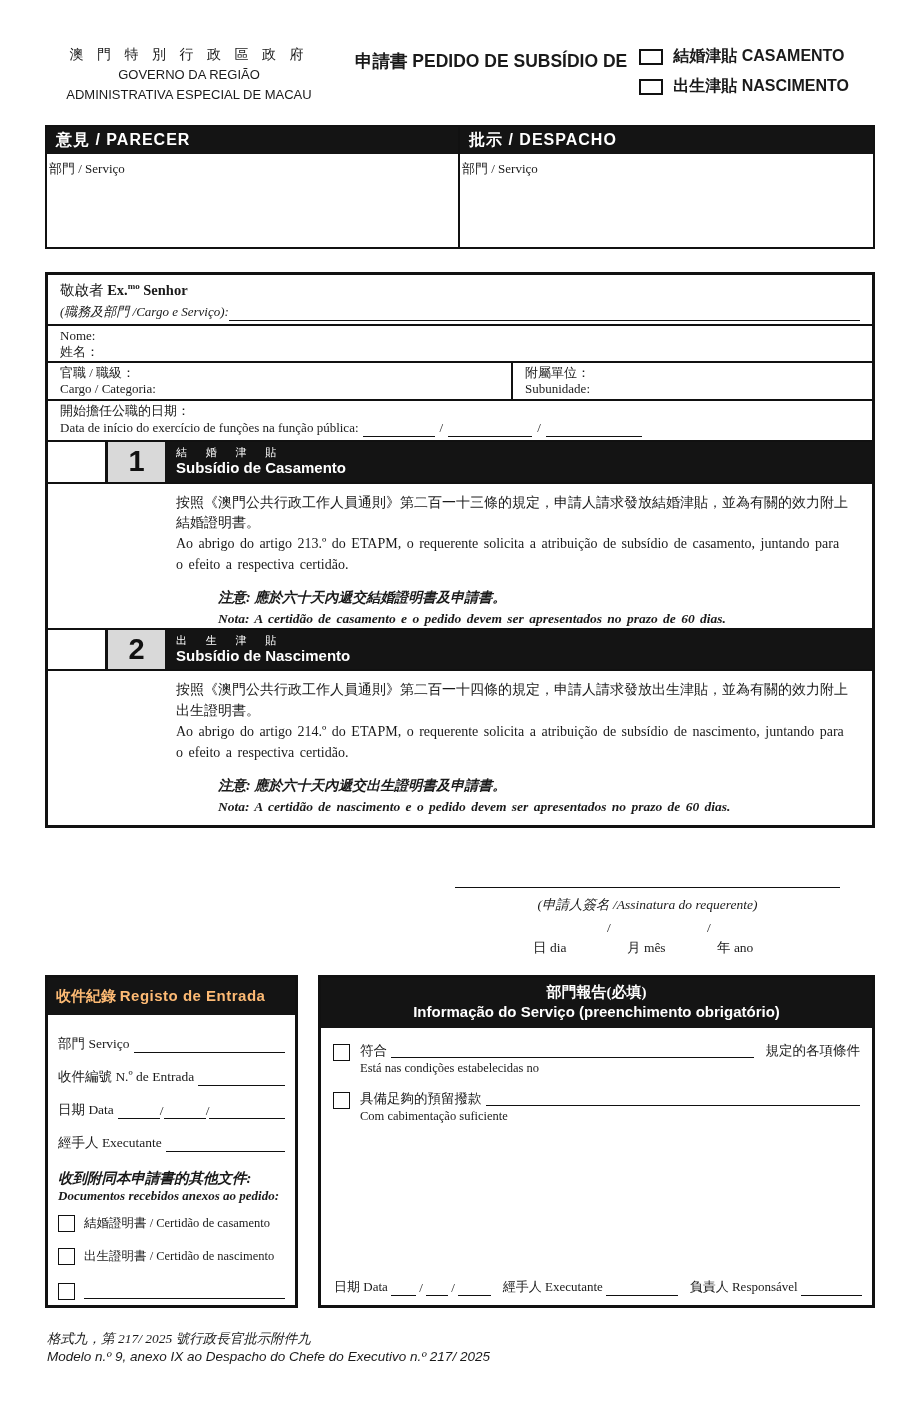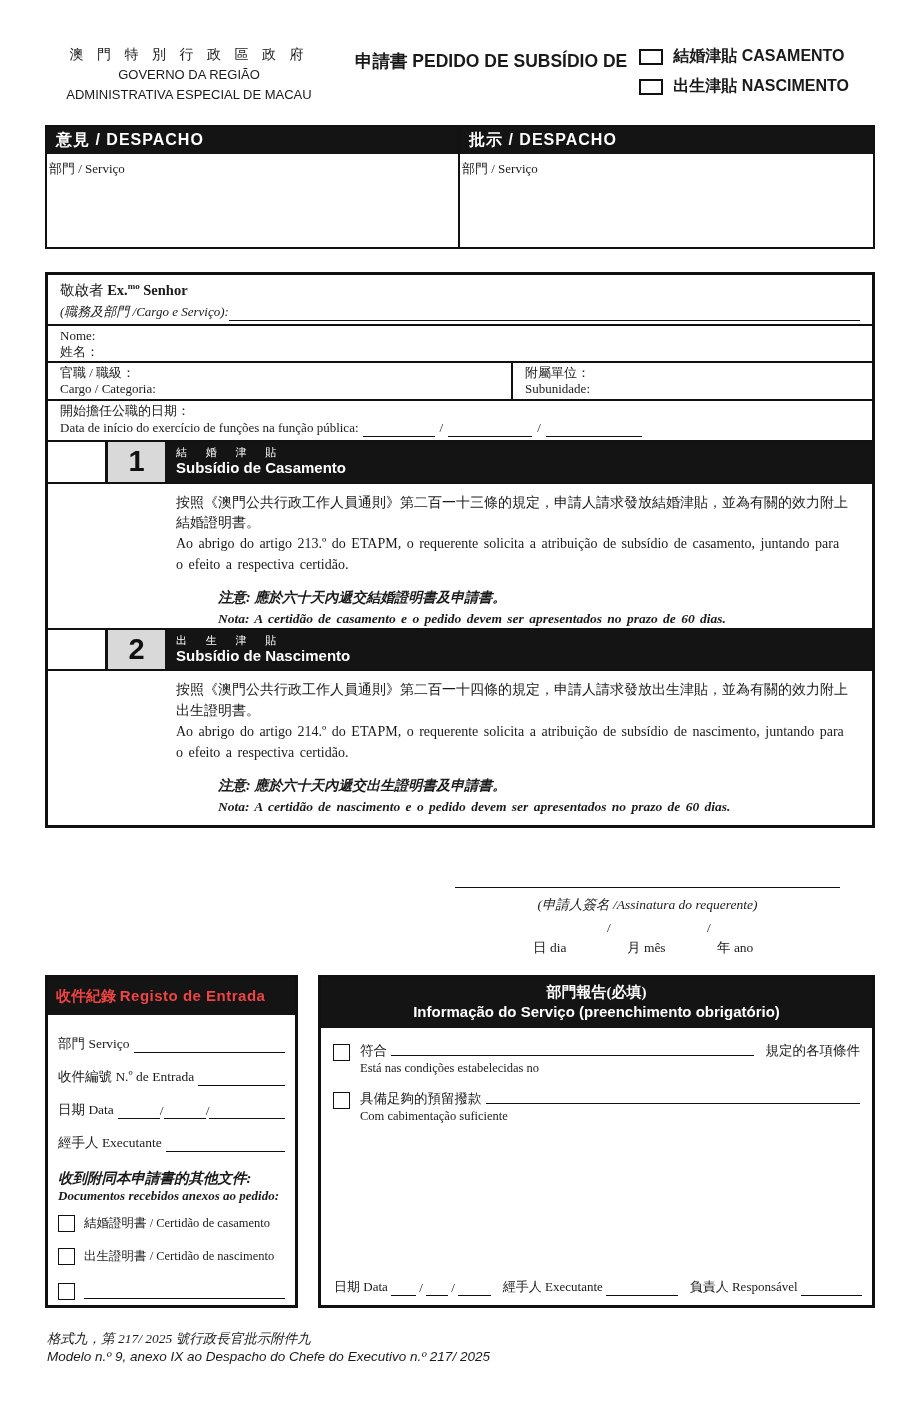"意見 / DESPACHO" div.bar { text: DESPACHO -> PARECER }
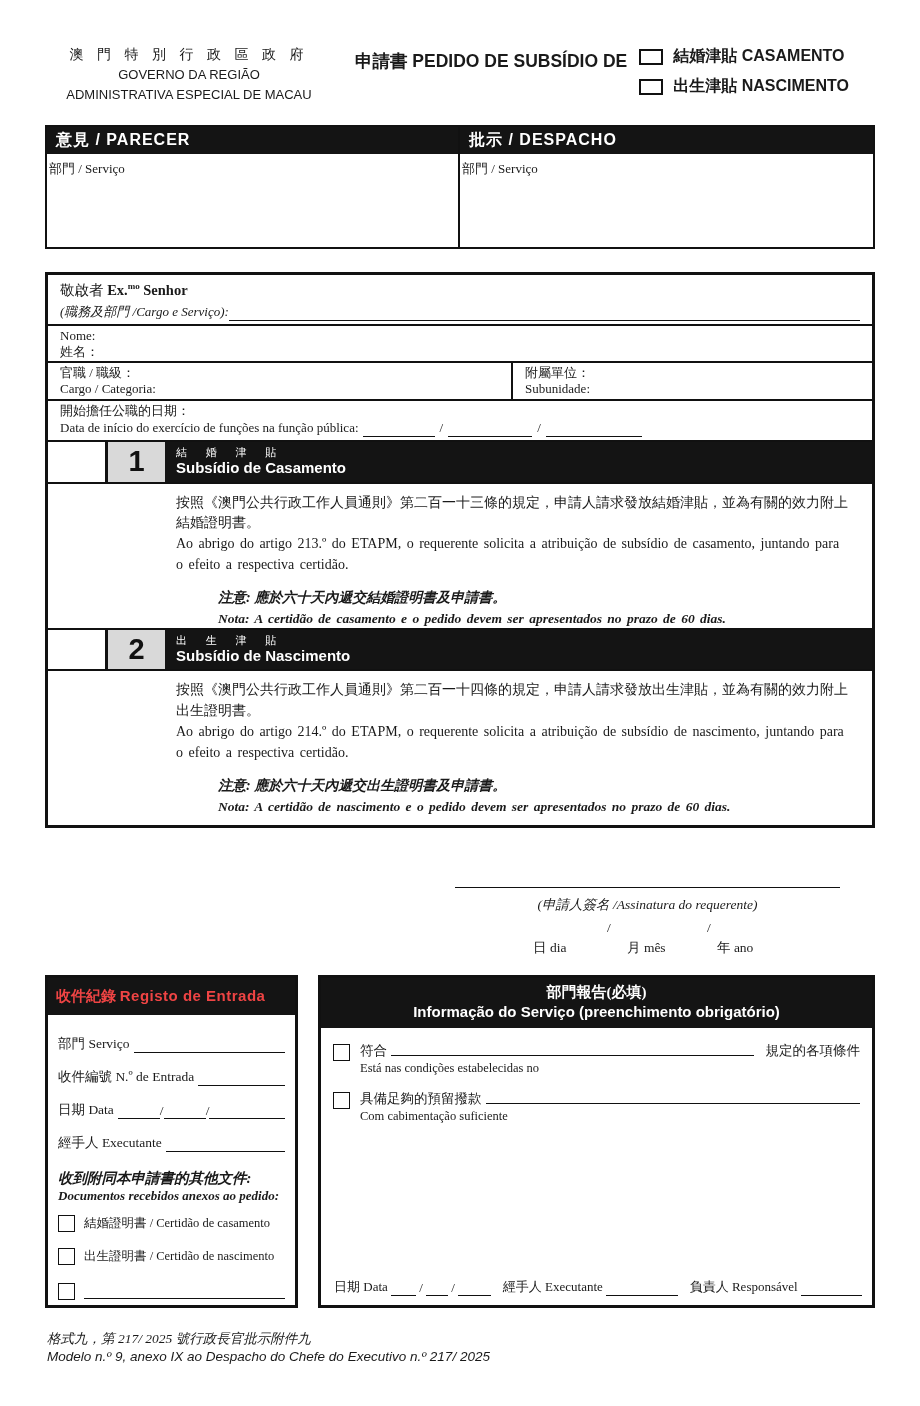"收件紀錄 Registo de Entrada" .regBar { color: #ef4444 -> #fdba74 }
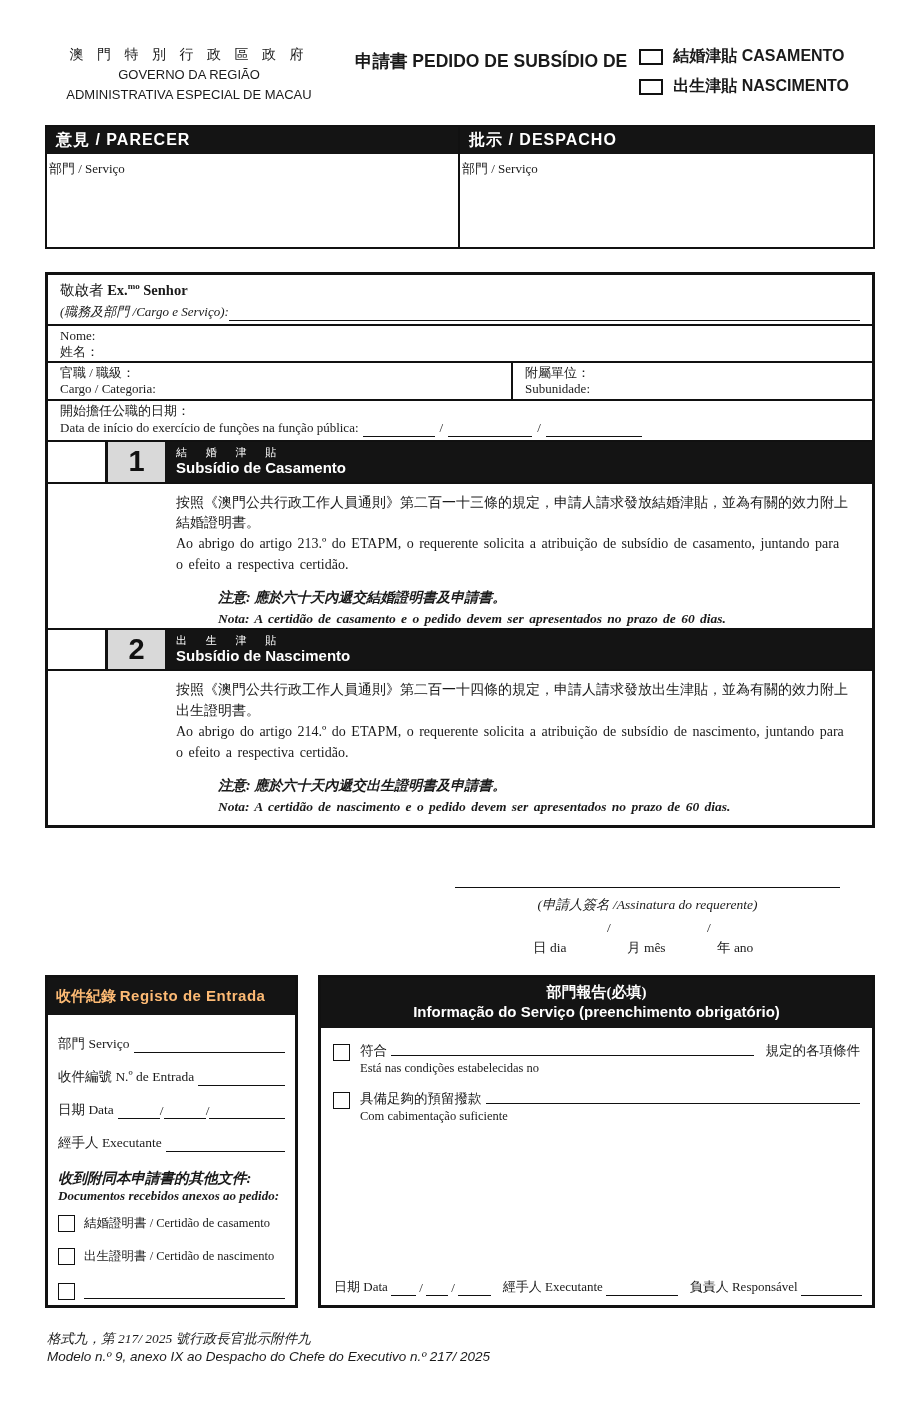"符合" .info-l1 { align-items: flex-start -> center }
